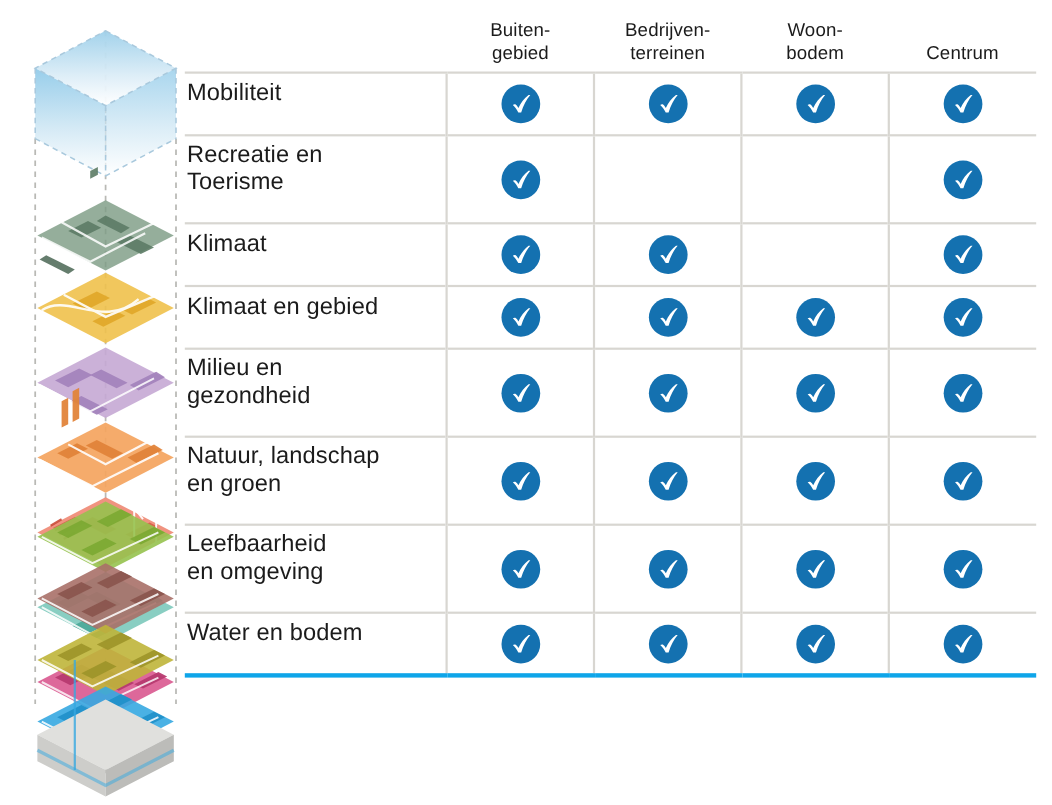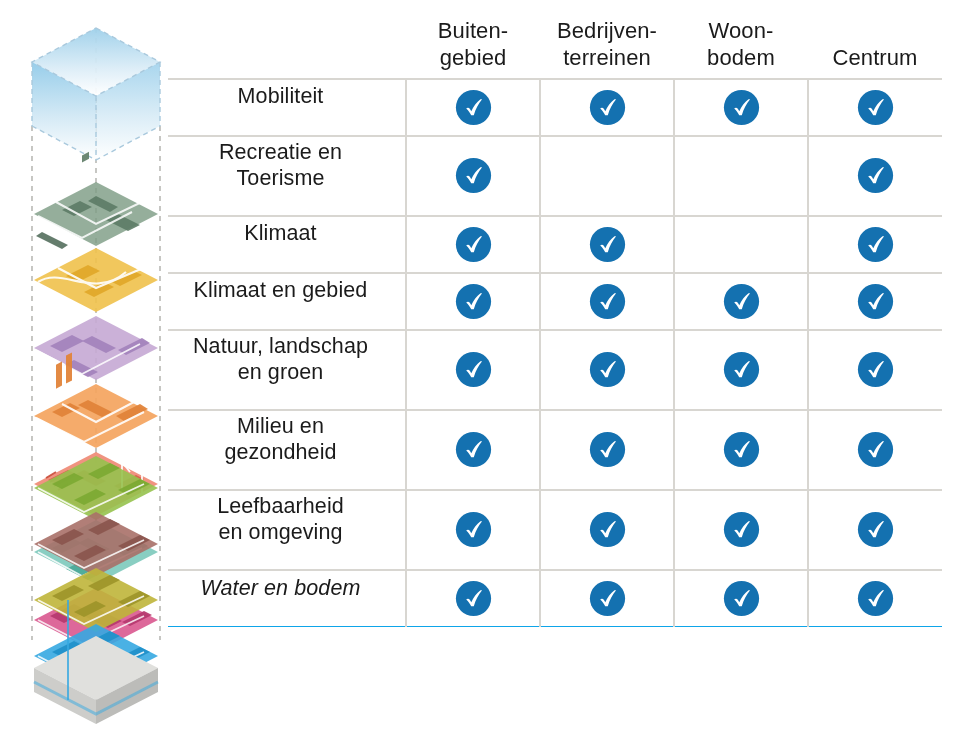"Buiten-" .hdr { font-size: 22px -> 17px }
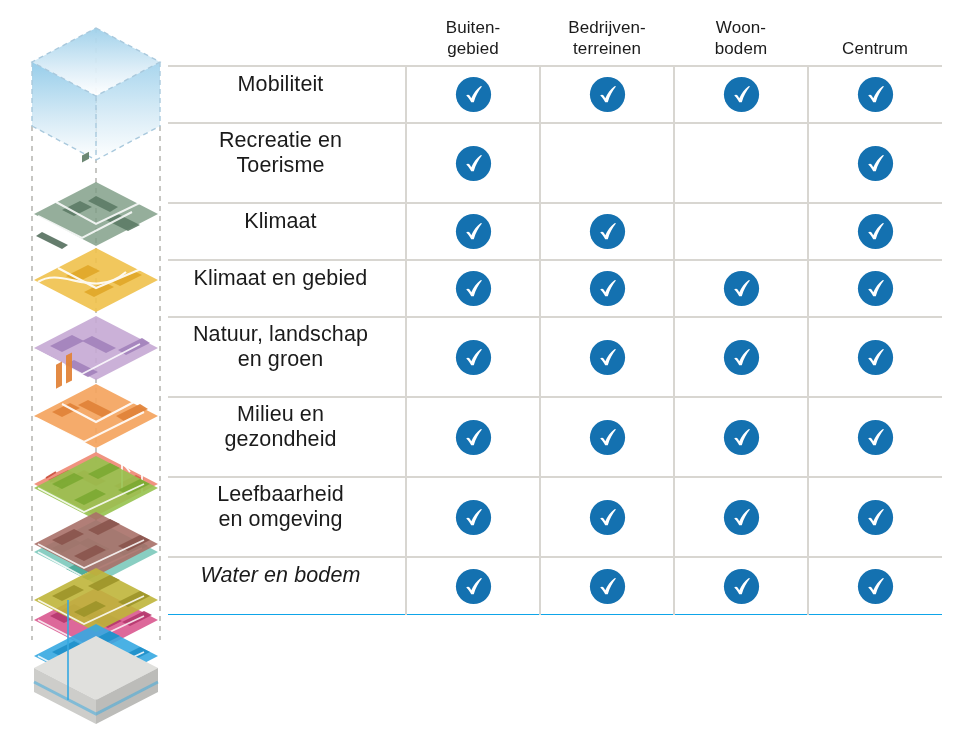"Mobiliteit" td.rowlabel { text-align: center -> left }
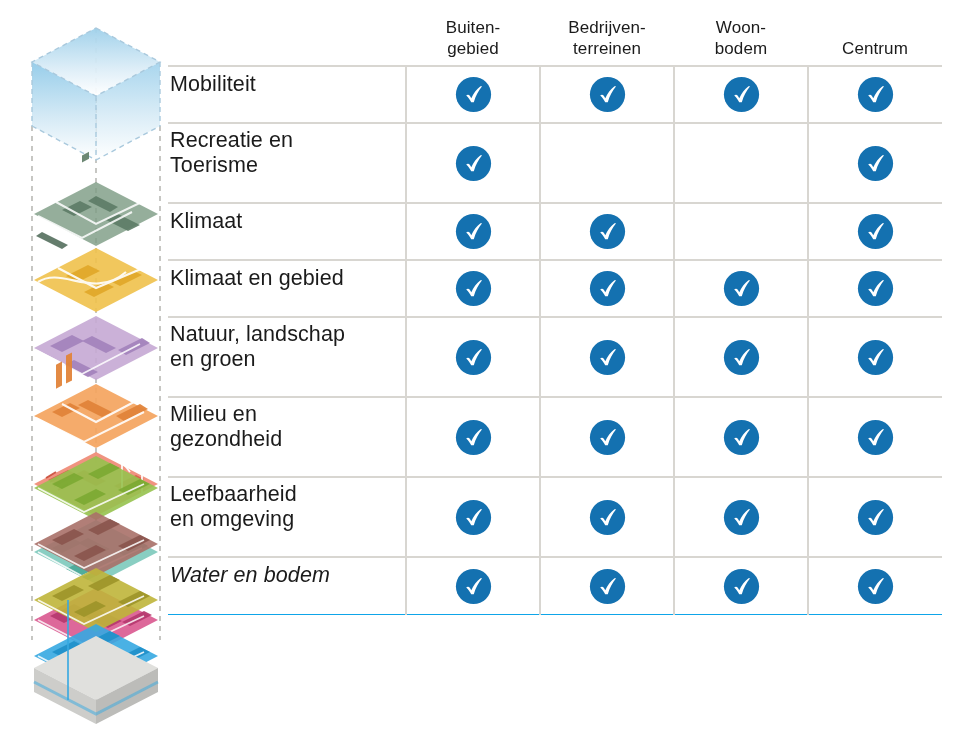"Natuur, landschap" tr.tall { order: before "Milieu en" -> after "Milieu en" }
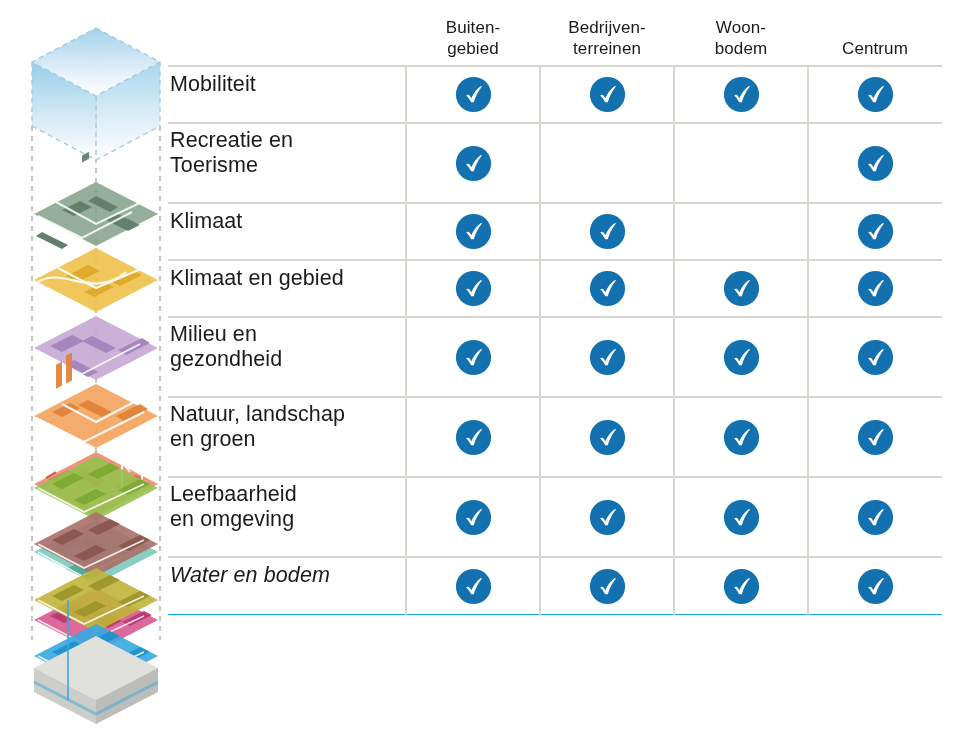"Water en bodem" tbody tr:last-child td { border-bottom: 1px solid #0ea5e9 -> 4px solid #0ea5e9; font-style: italic -> none }
